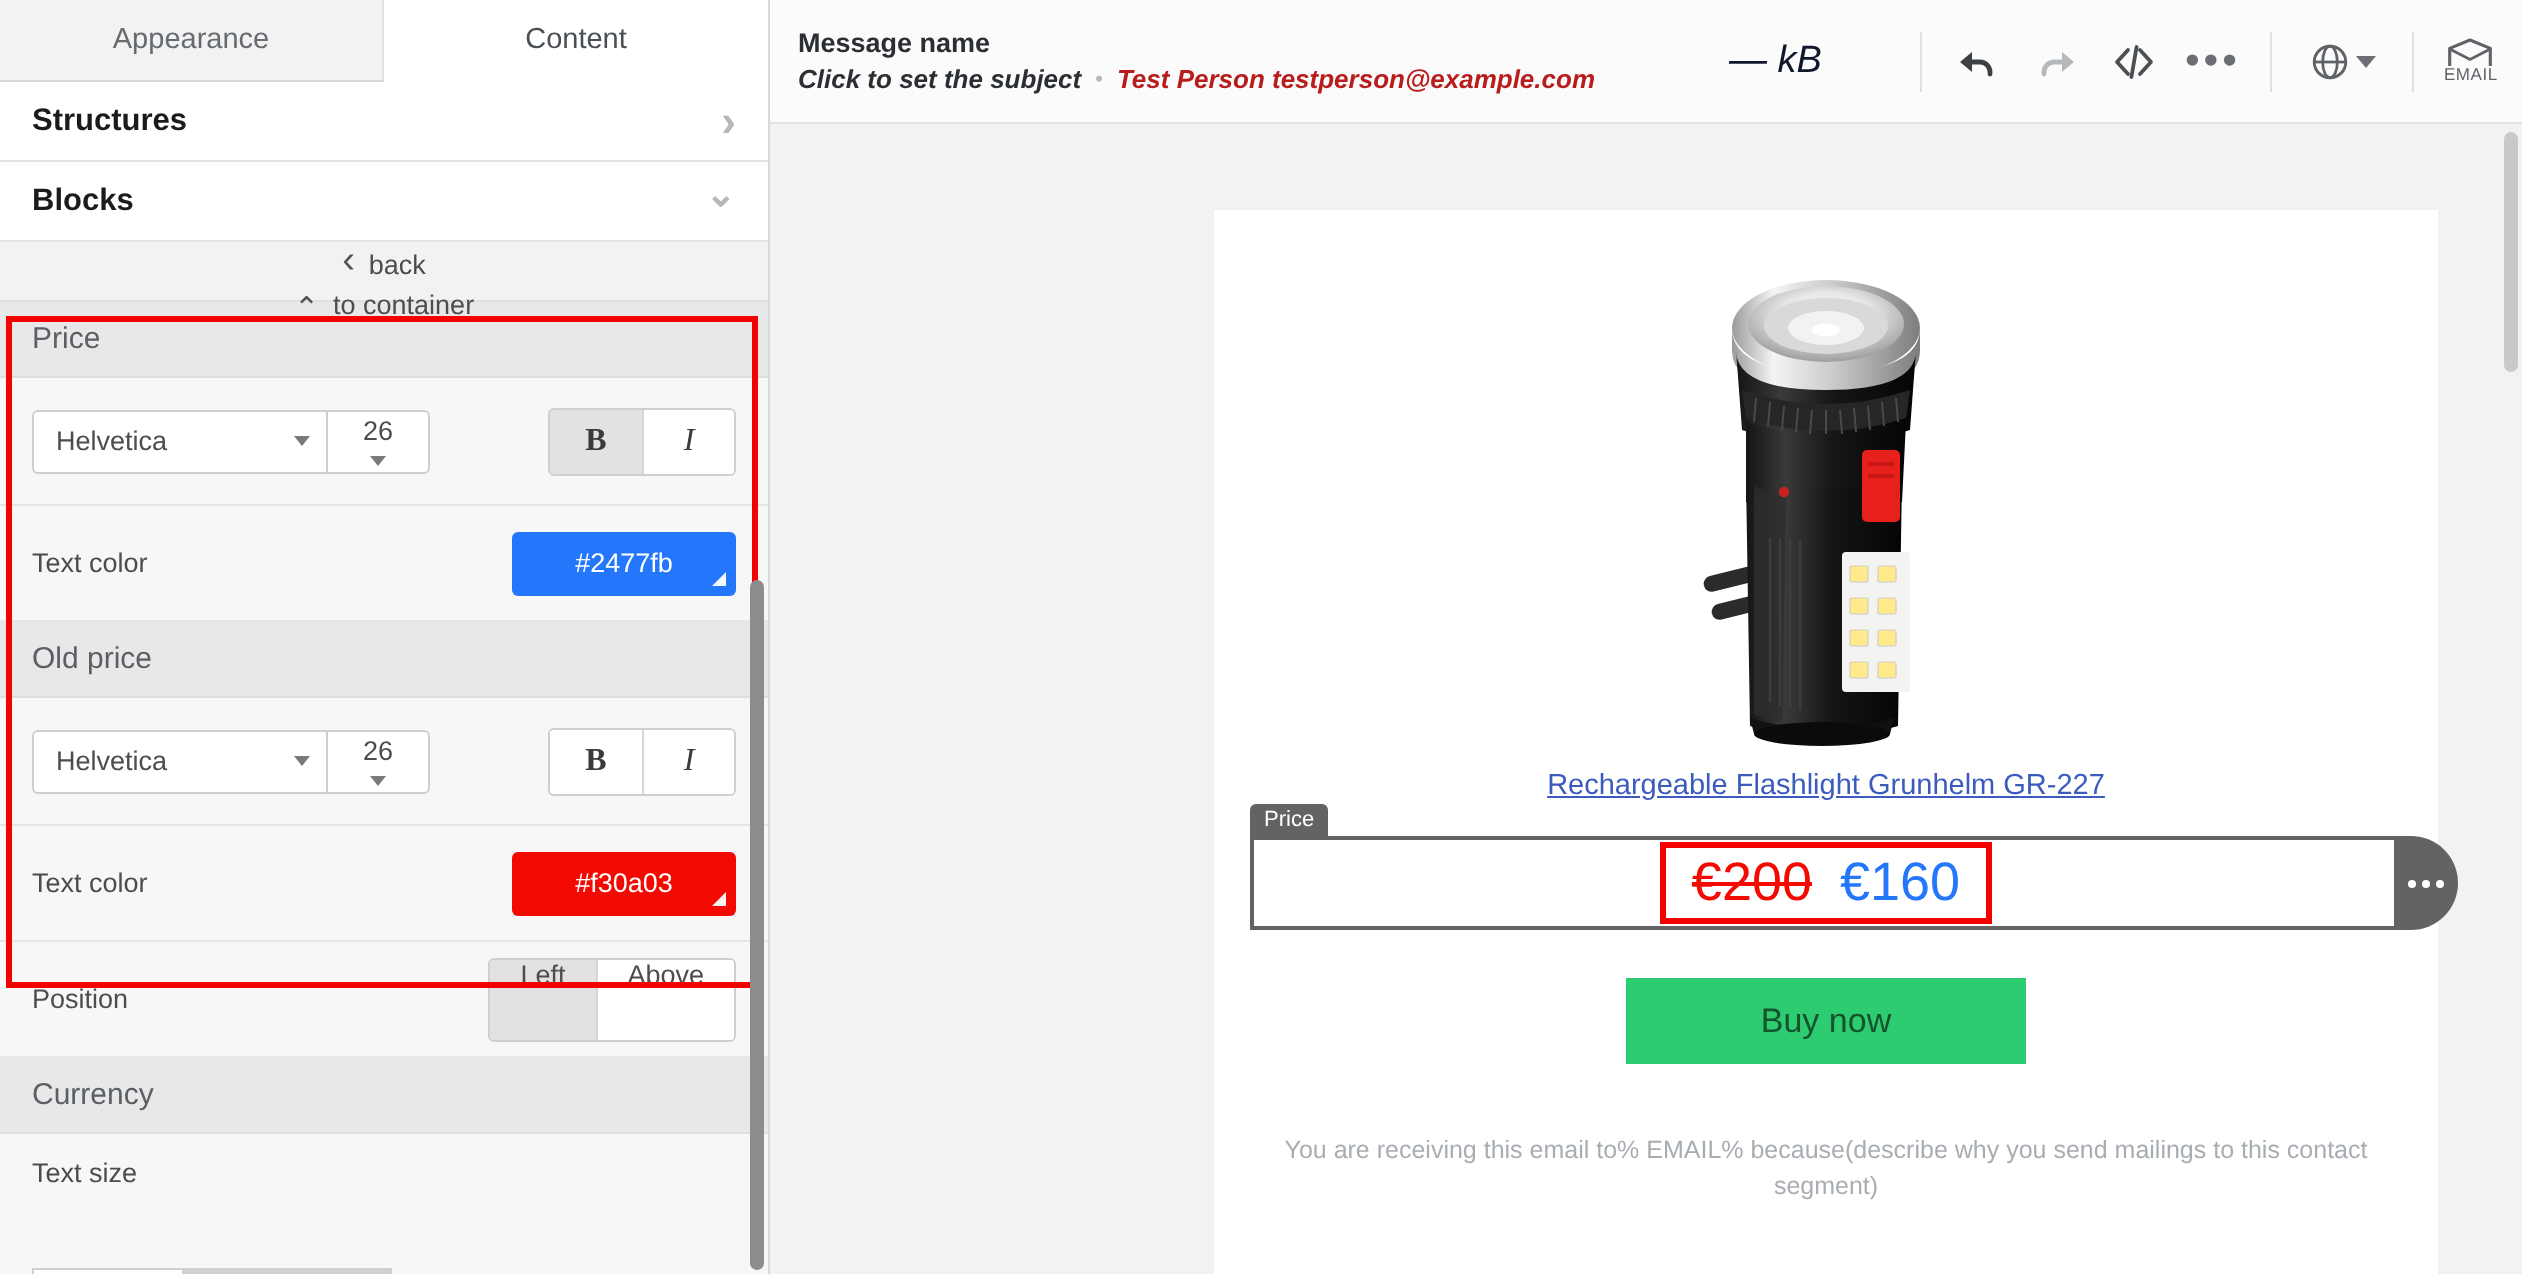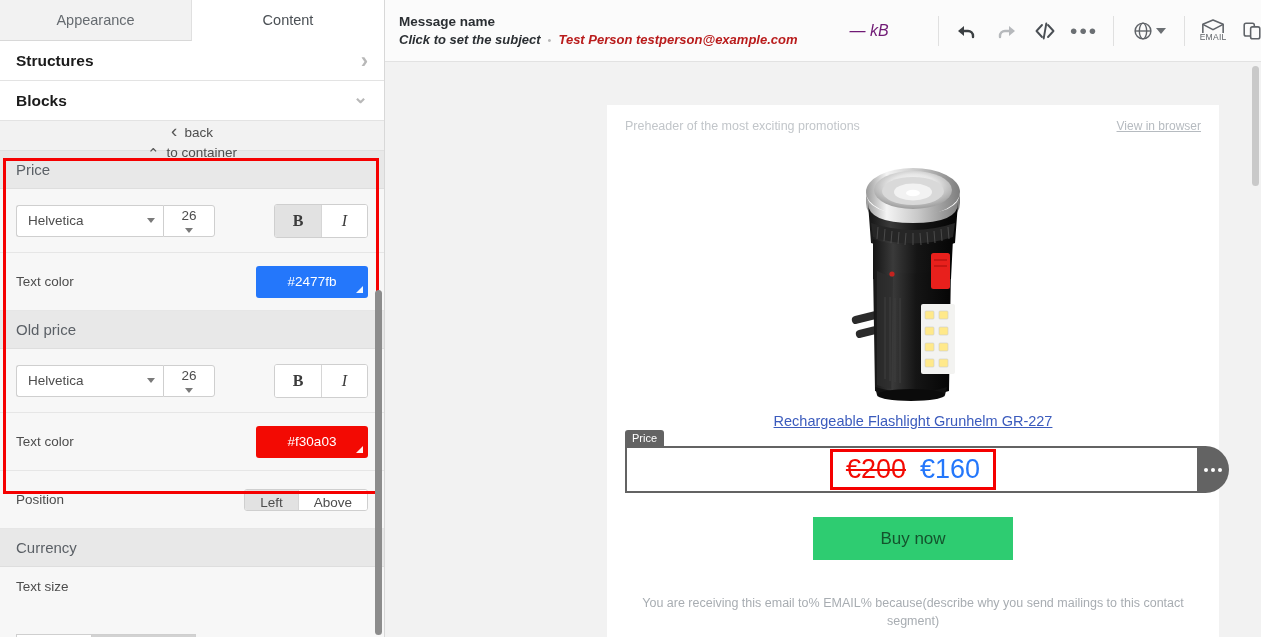"— kB" .kb { color: #701a75 -> #0f172a; font-size: 16px -> 19px; margin-left: 52px -> 67px }
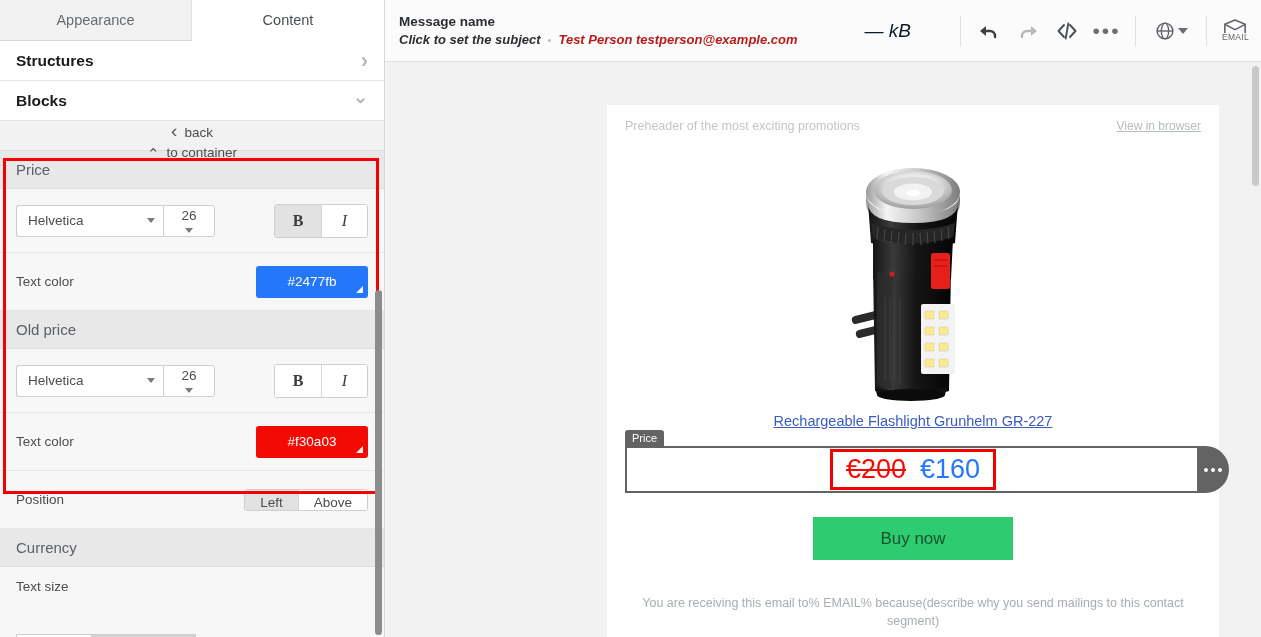"Preheader of the most exciting" div.preheader-row { html: <div> <span>Preheader of the most exciting promotions</span> <span>View in browser</span> </div> -> none }
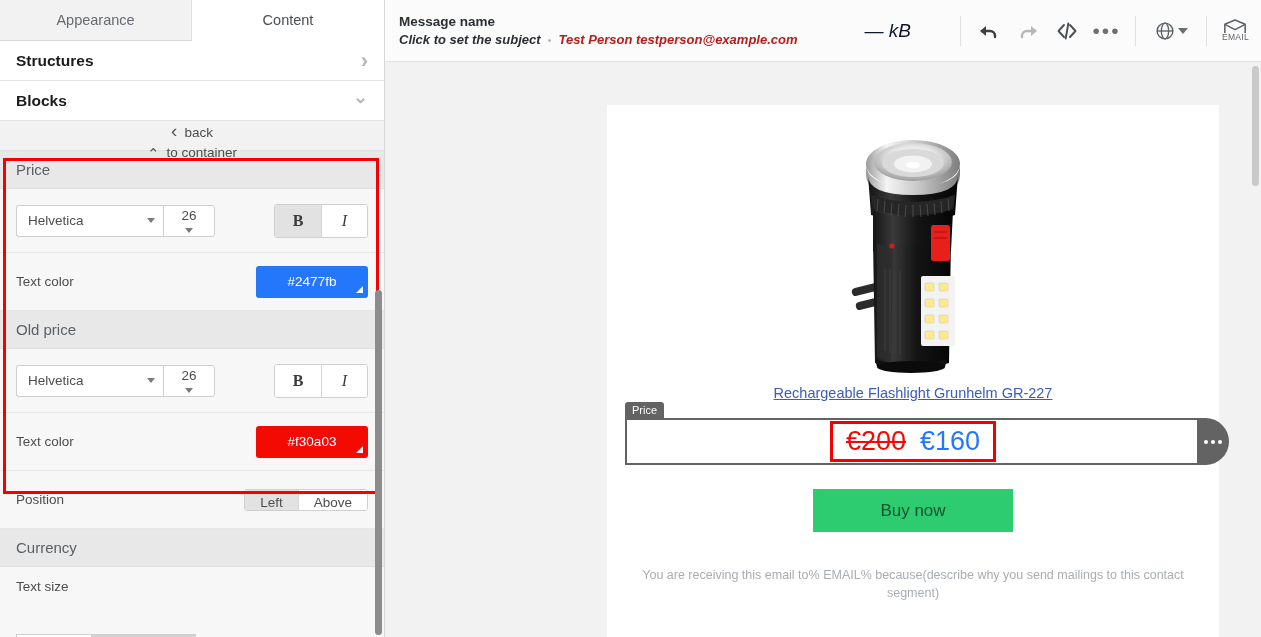"Left" .seg { align-items: flex-end -> flex-start; height: 20px -> 40px }
